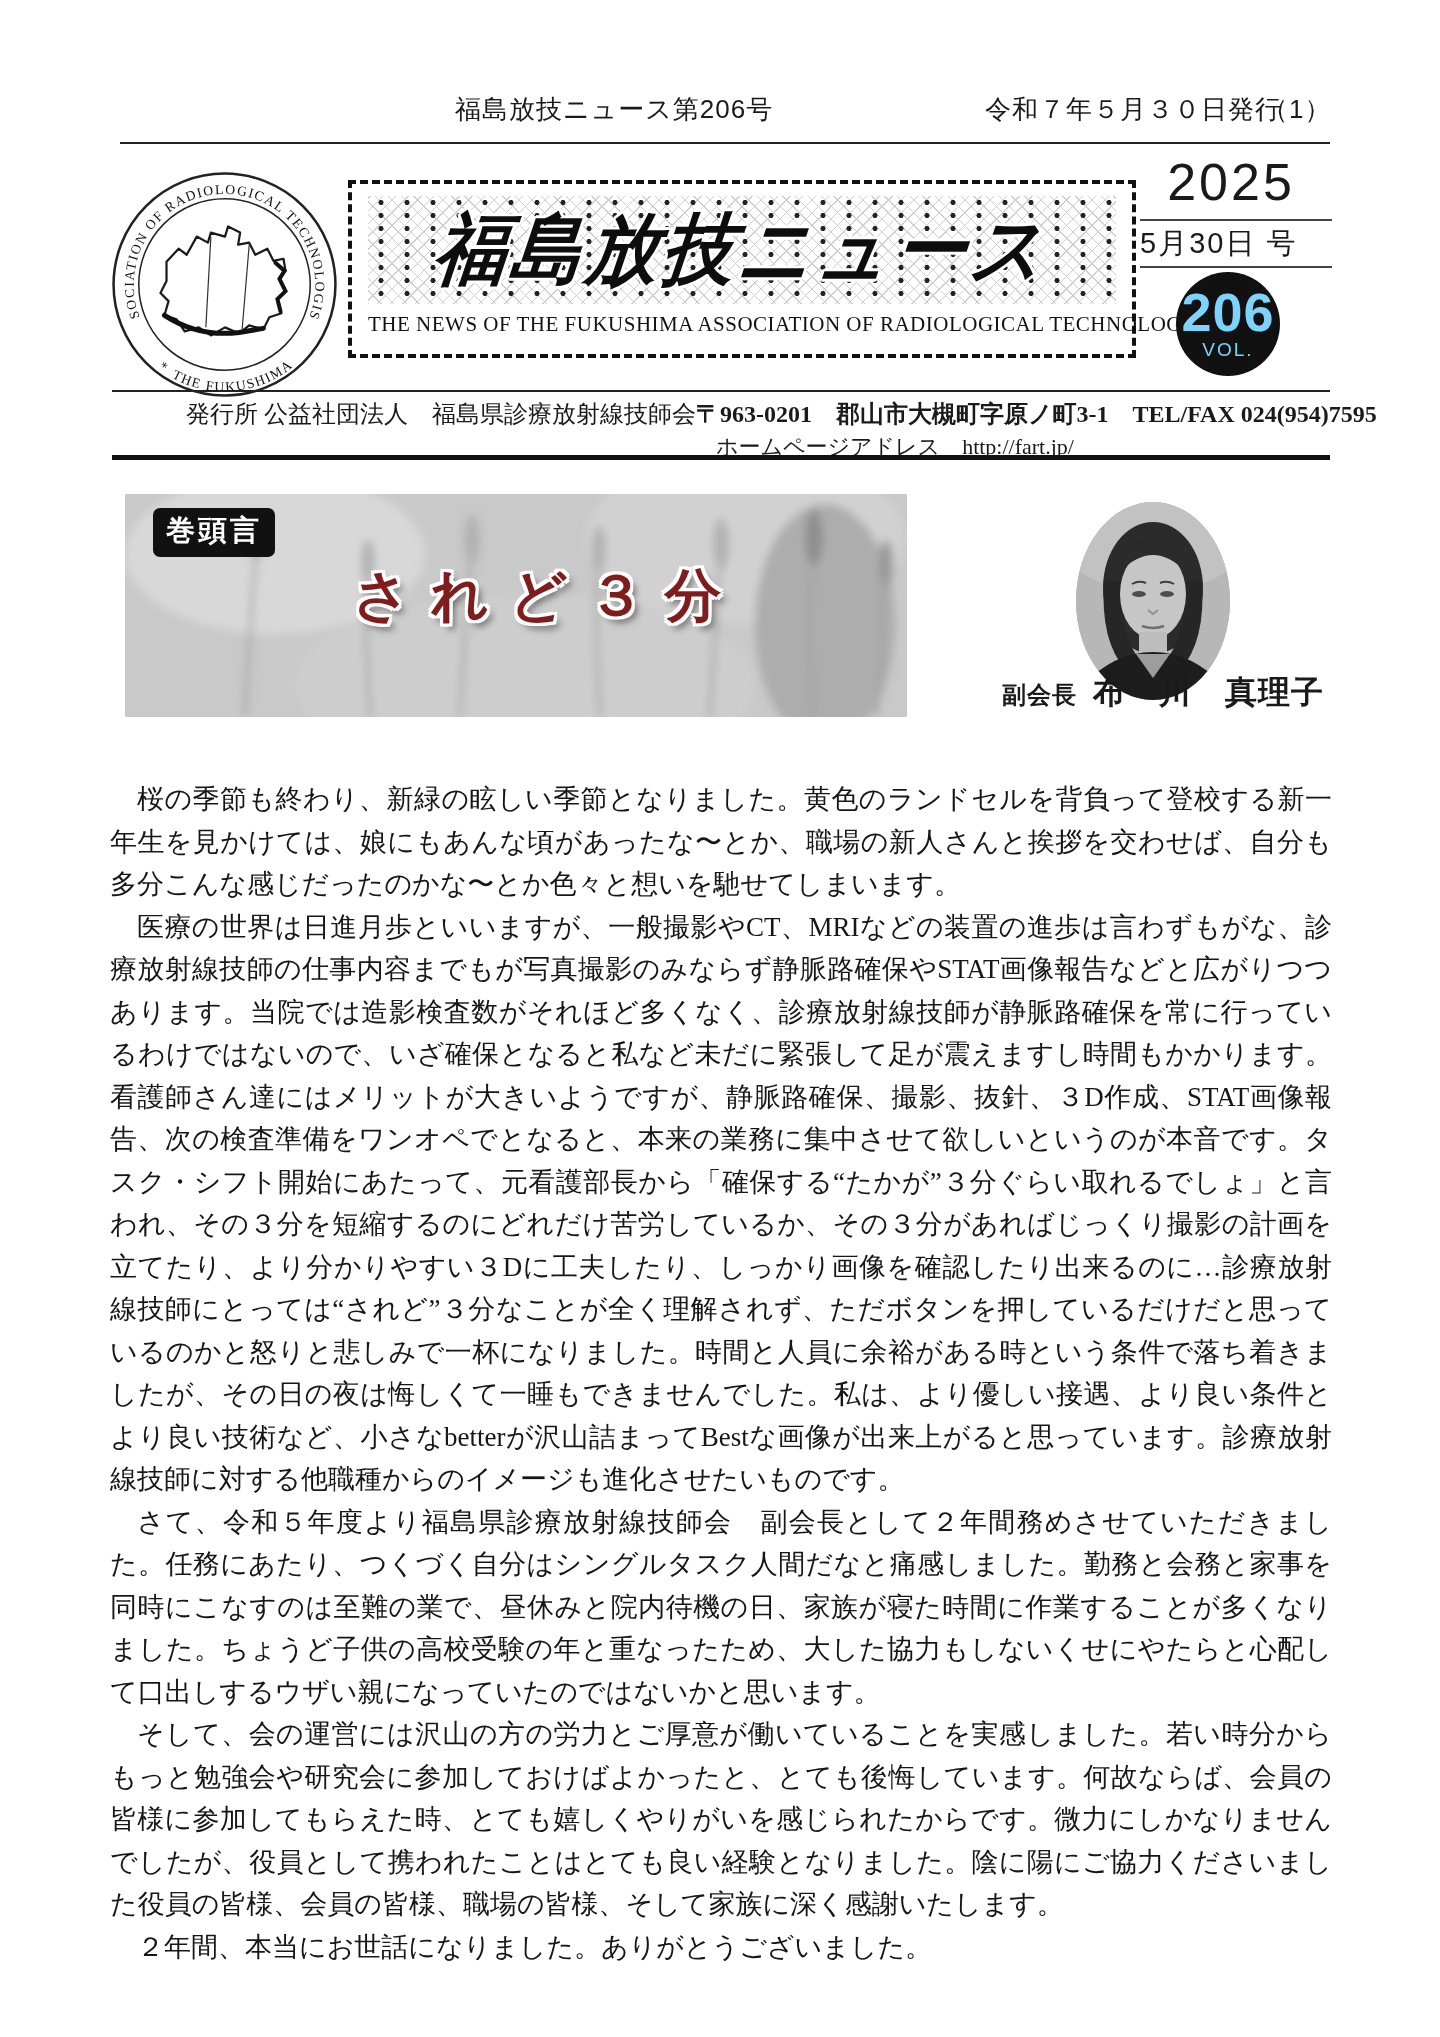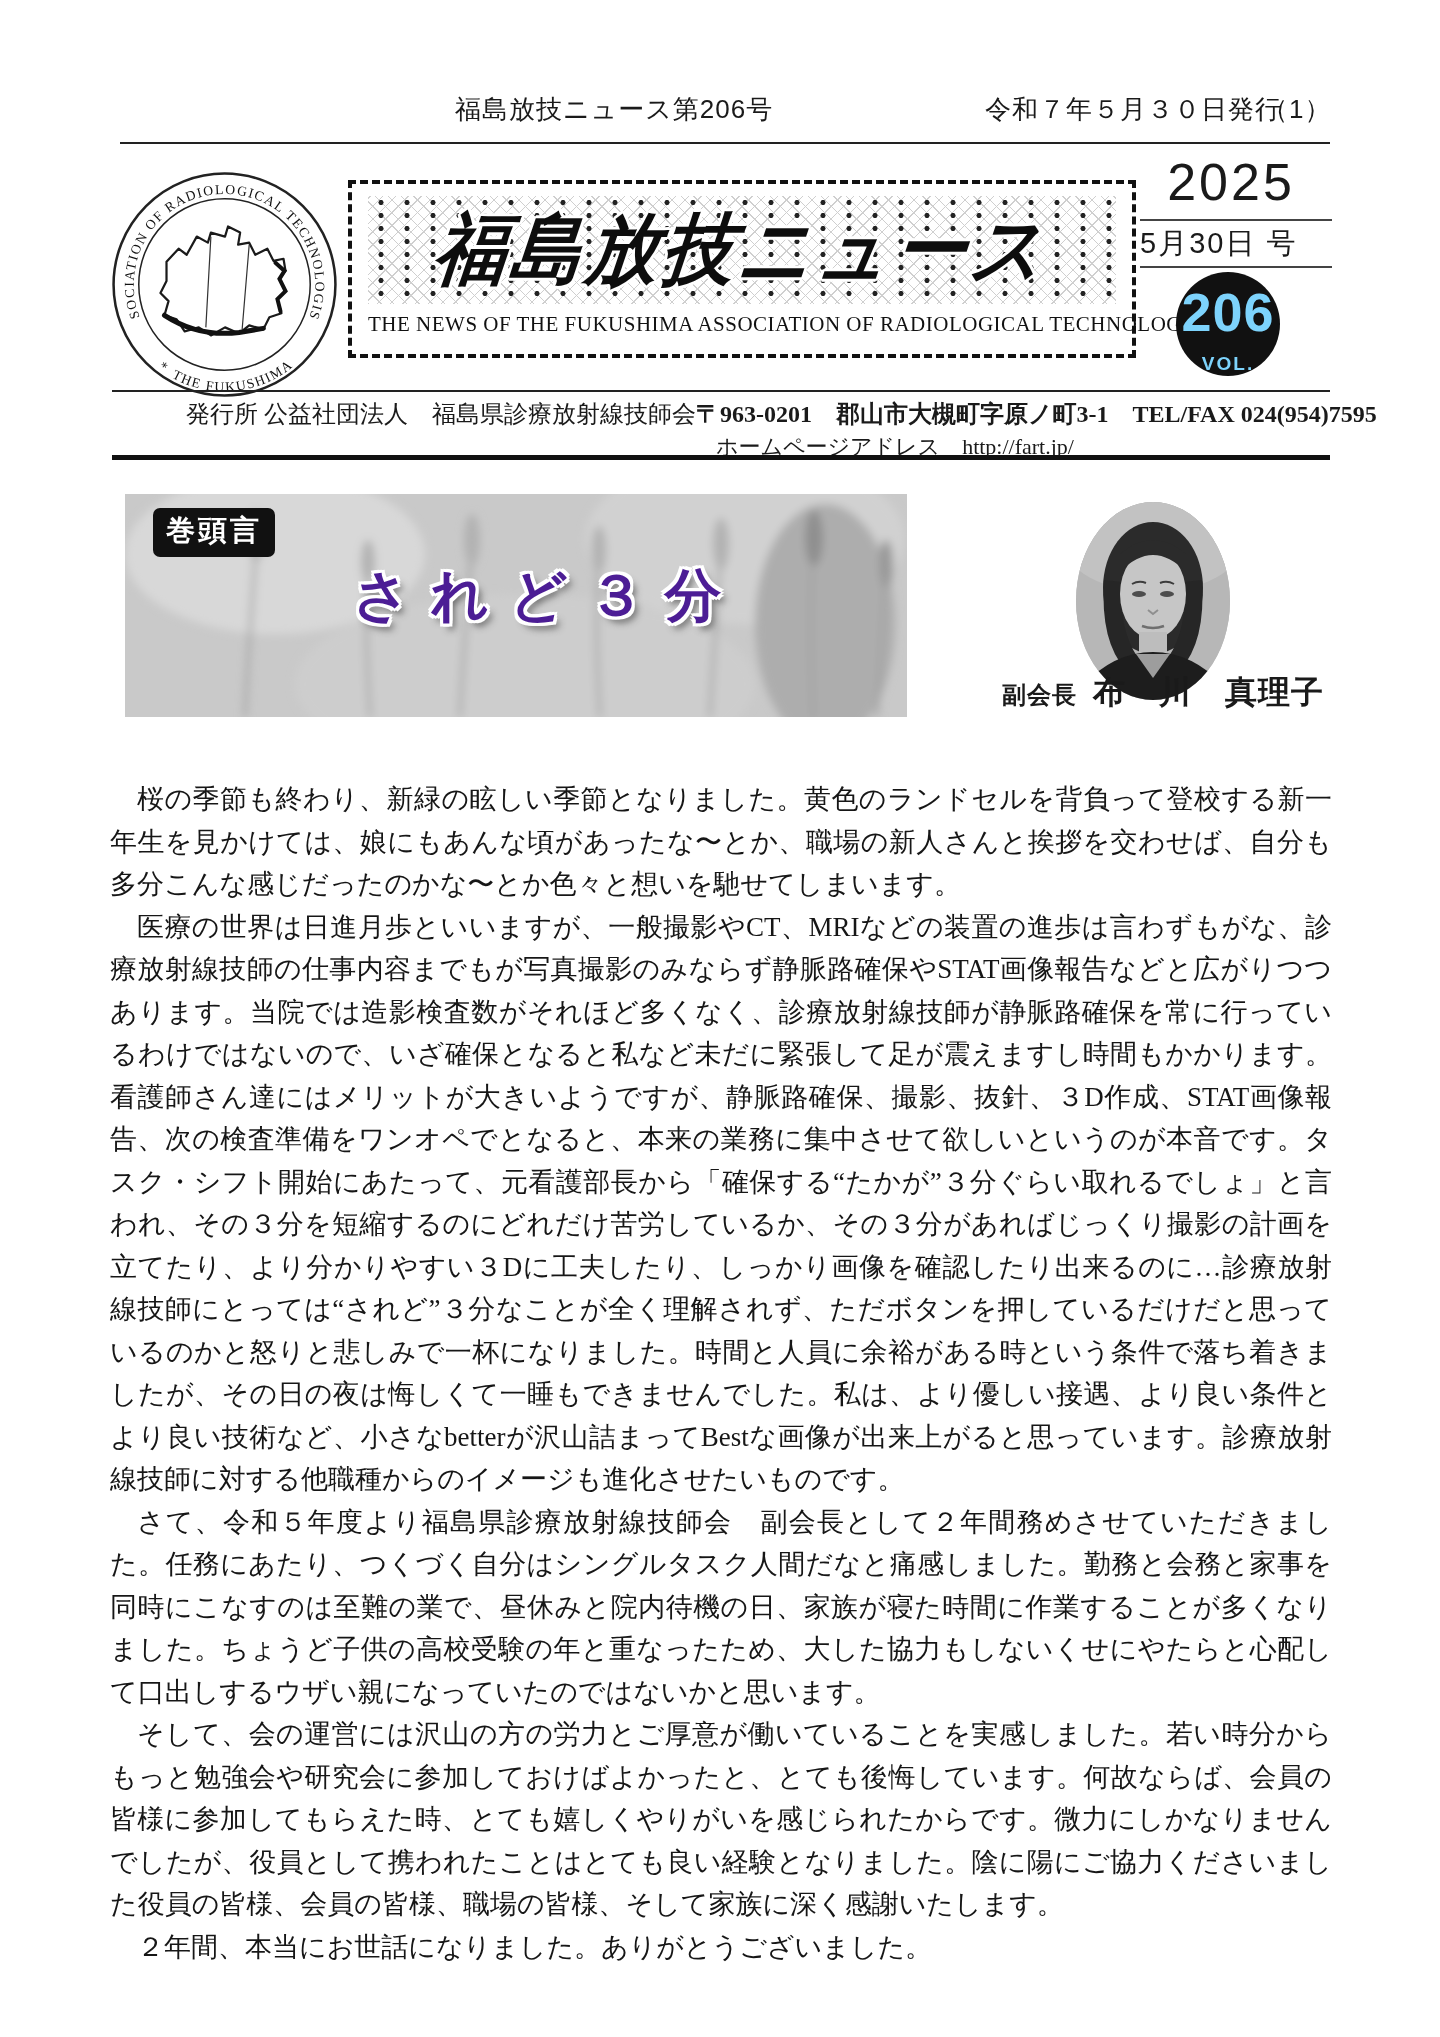"VOL." .vol-lbl { font-weight: bold -> none; margin-top: 14px -> 0 }
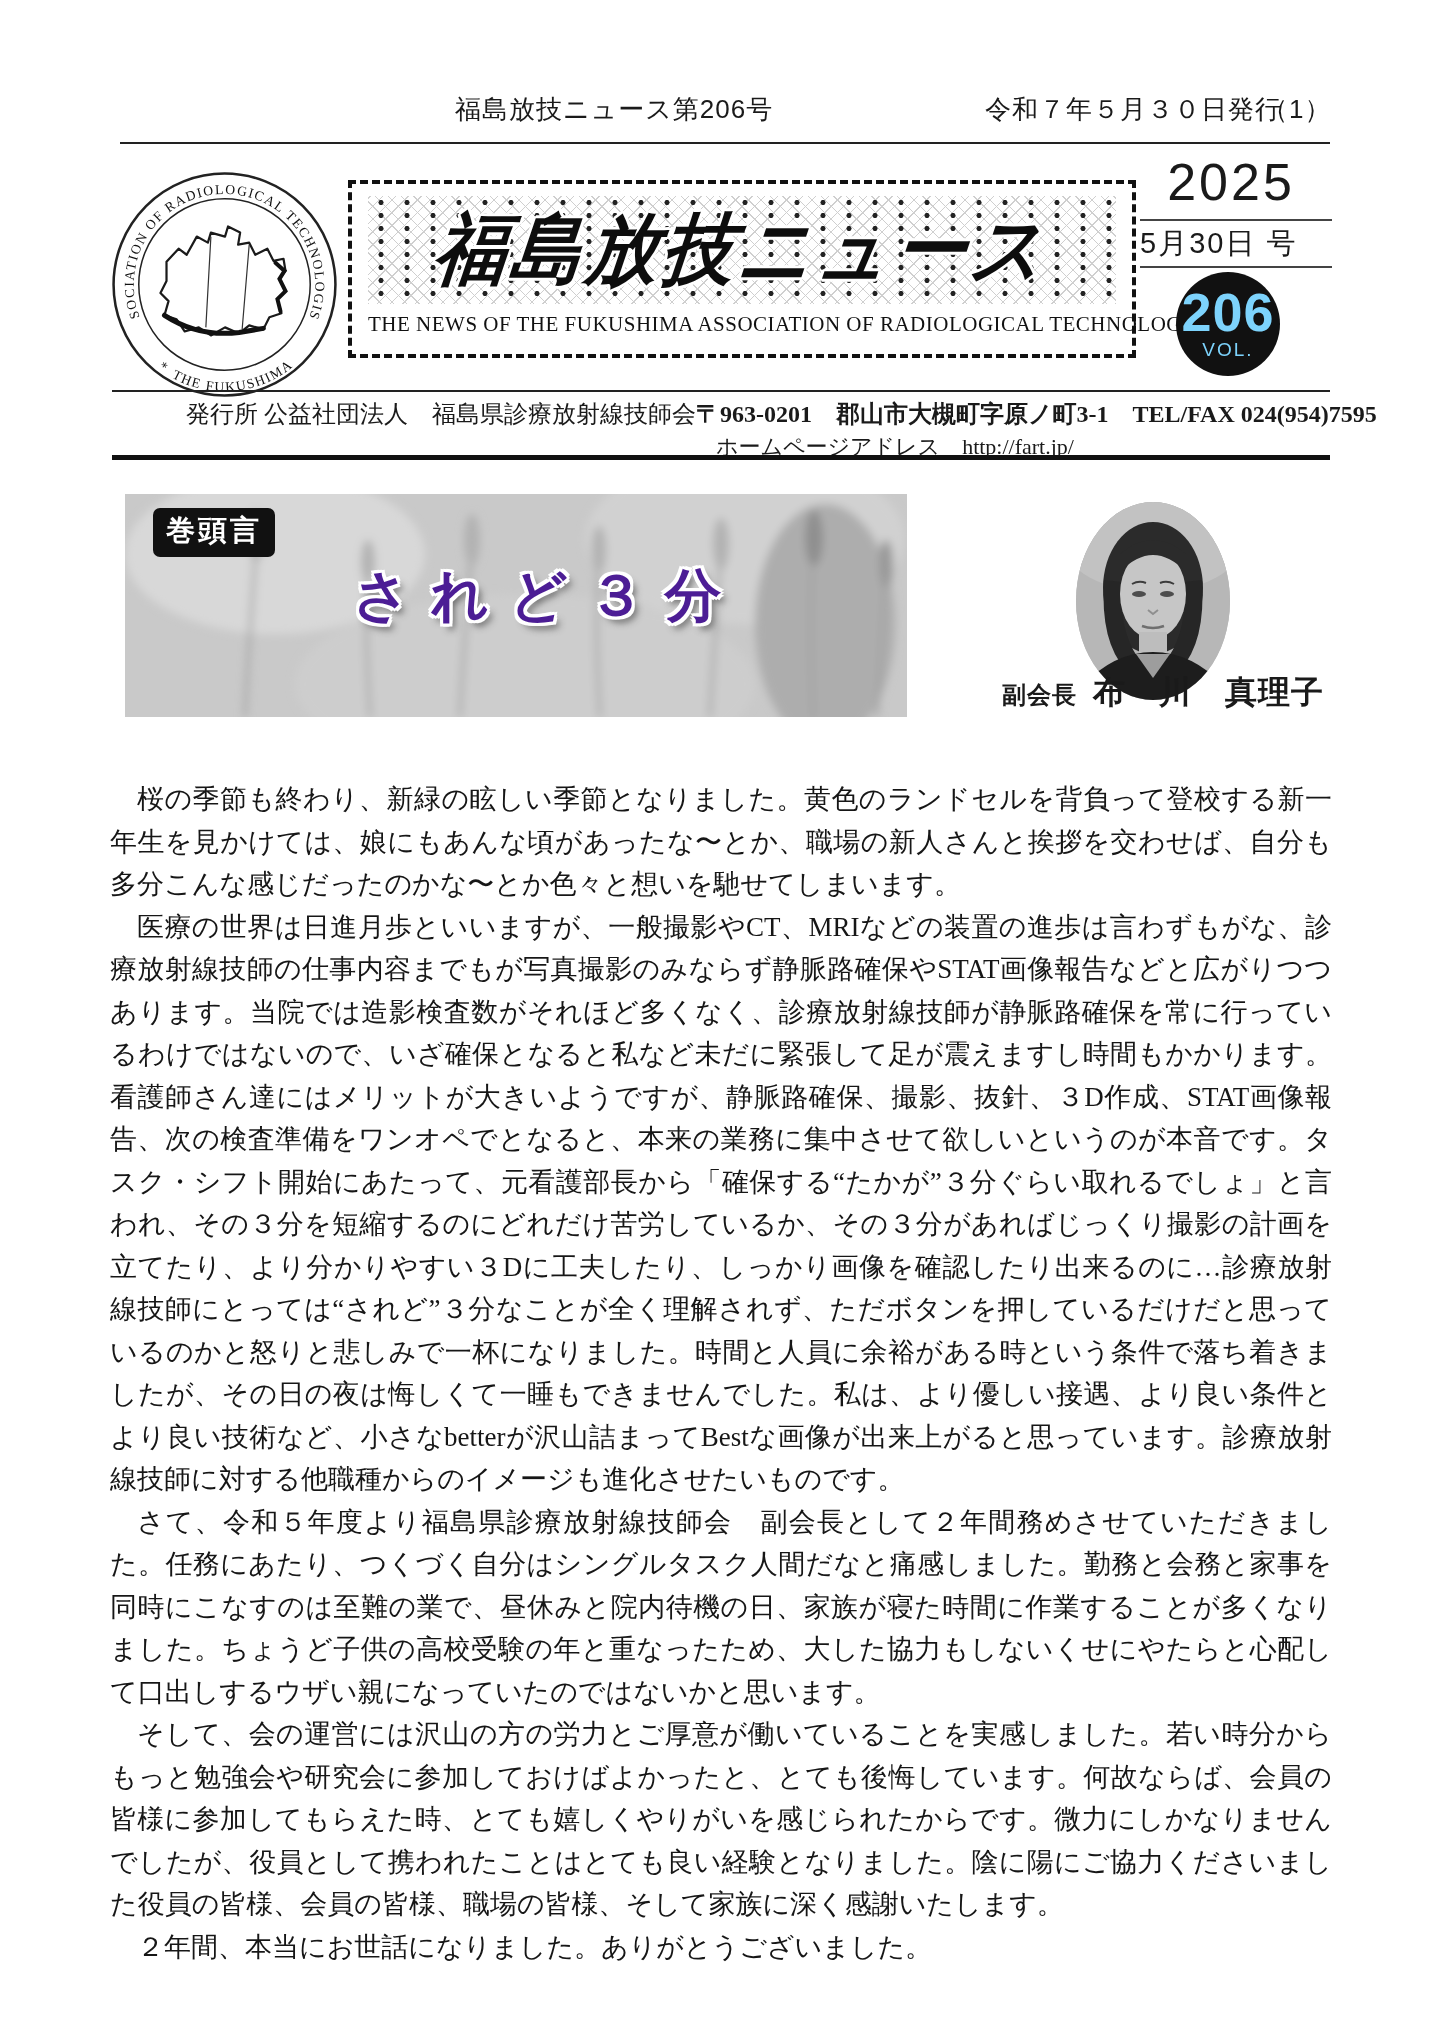"されど３分" .banner-title { color: #4c1d95 -> #7f1d1d }
